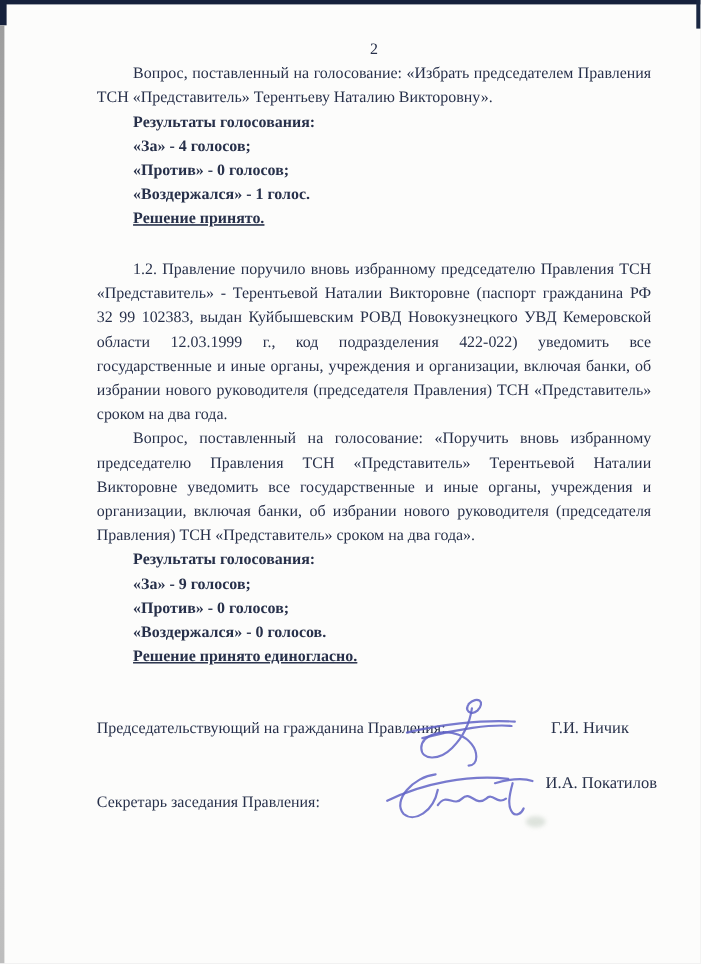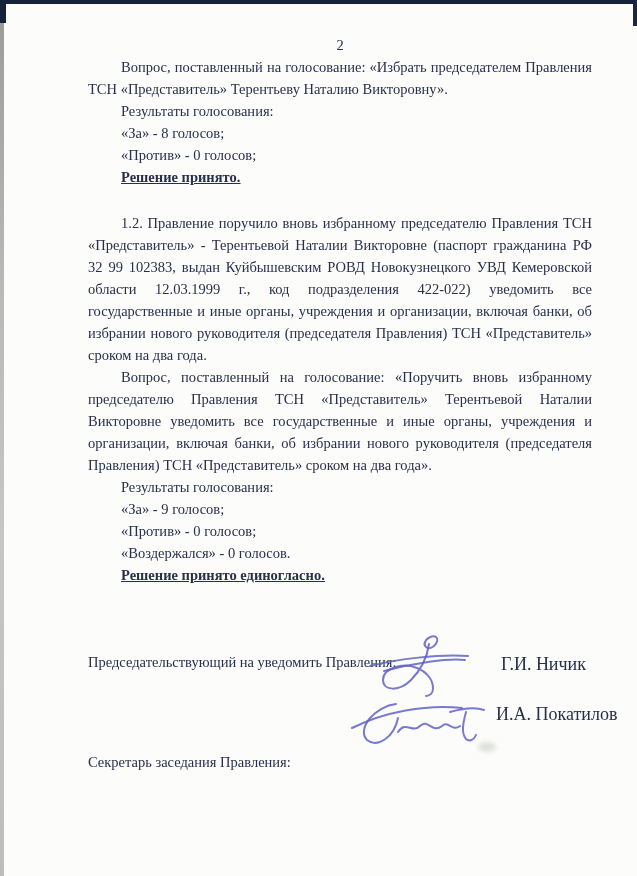"Результаты голосования:" .line { font-weight: none -> bold }
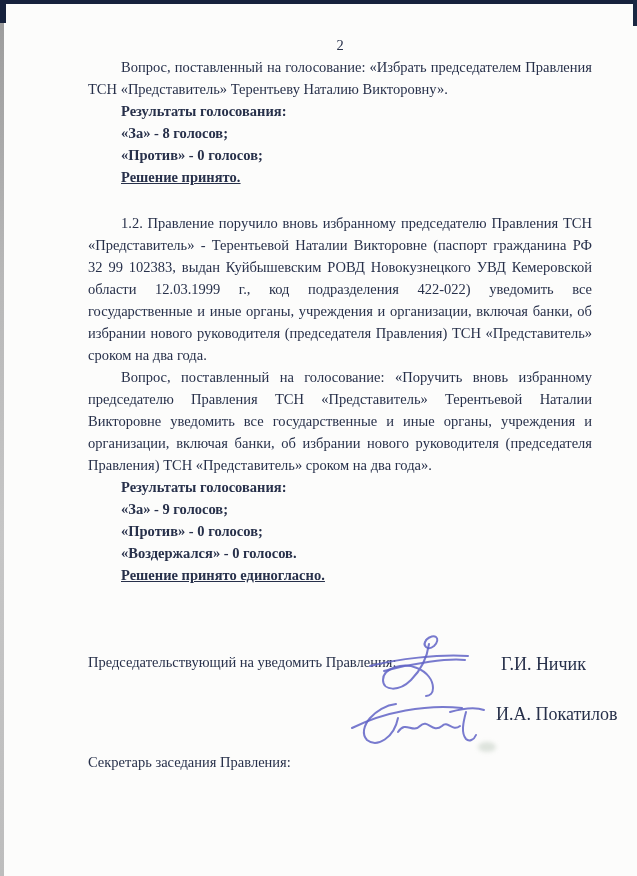"«За» - 8 голосов;" div.line { text: 8 -> 4 }
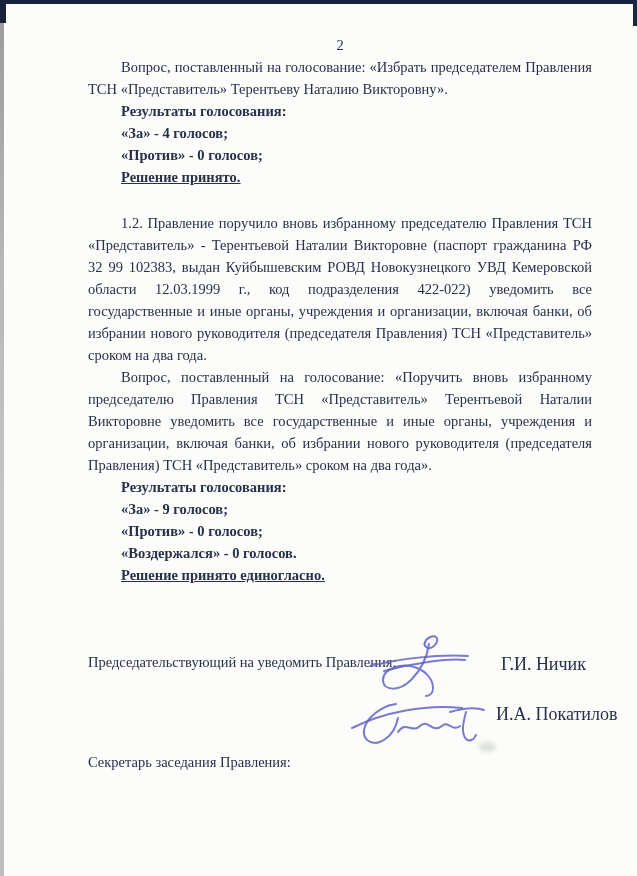"«Воздержался» - 1 голос." div.line { html: none -> <div>«Воздержался» - 1 голос.</div> }
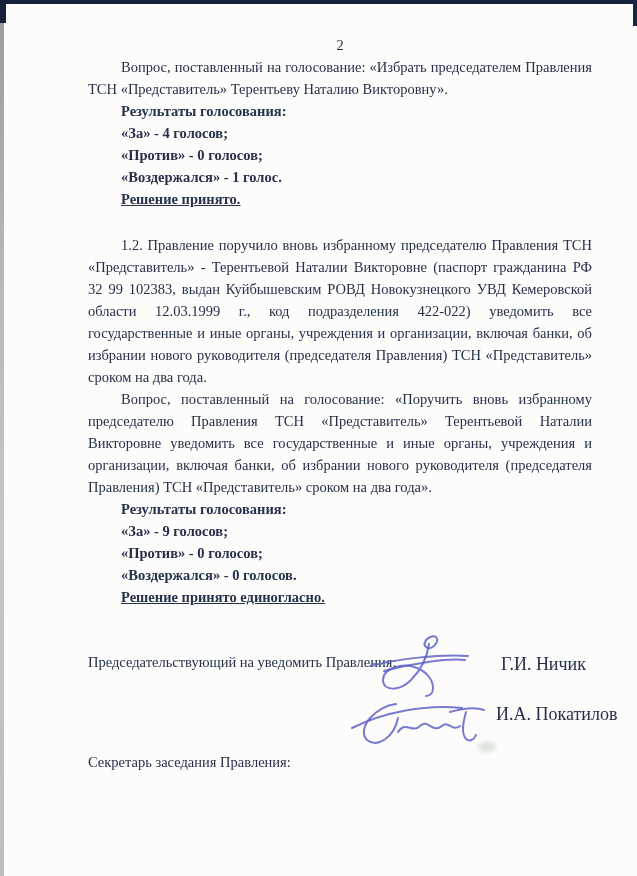"Председательствующий на уведомить" div.sig-row-label { text: уведомить -> гражданина }
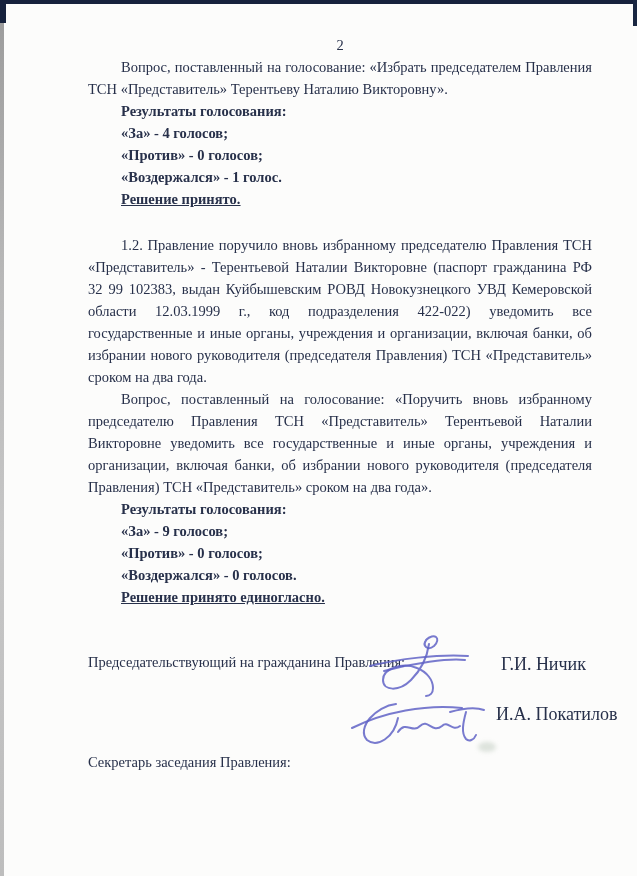"Г.И. Ничик" .sig-name { font-size: 18px -> 15px }
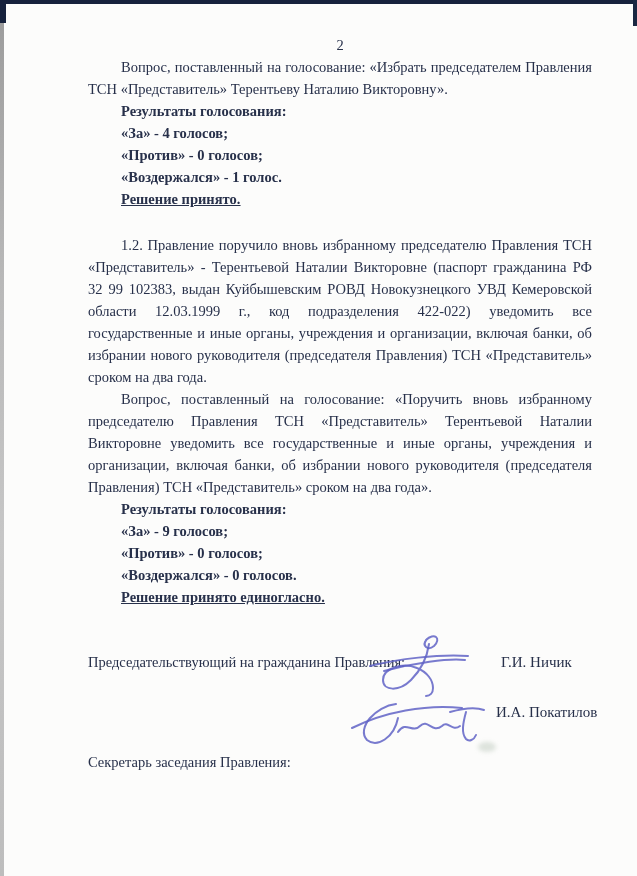"Секретарь заседания Правления:" div.sig-row-label { margin-top: 32px -> none }
